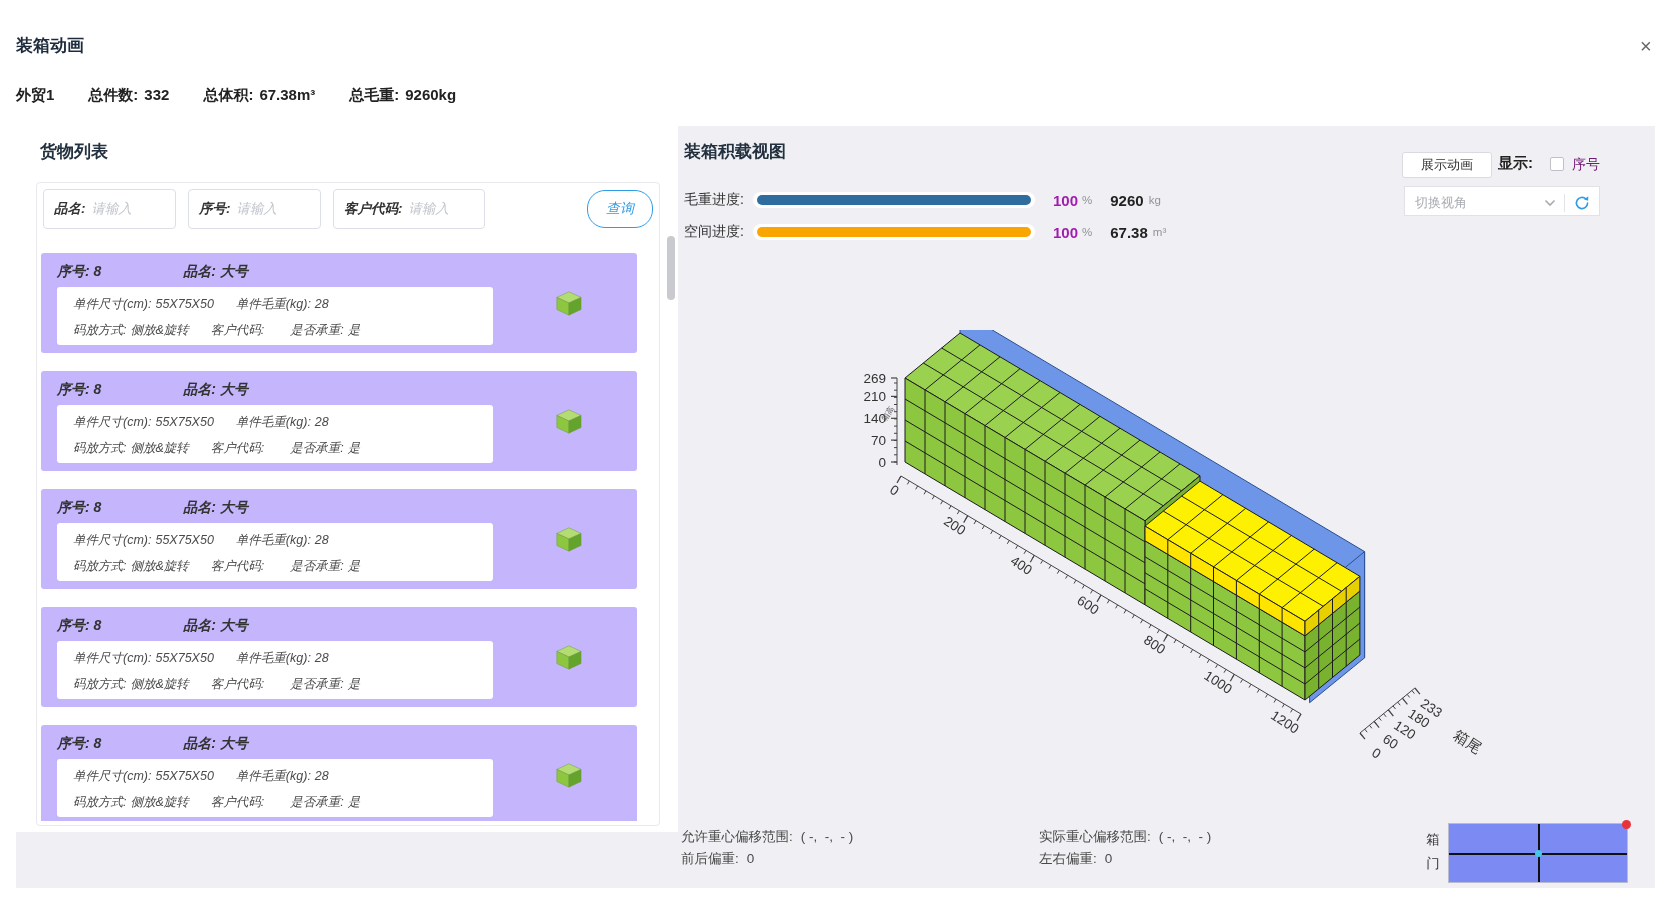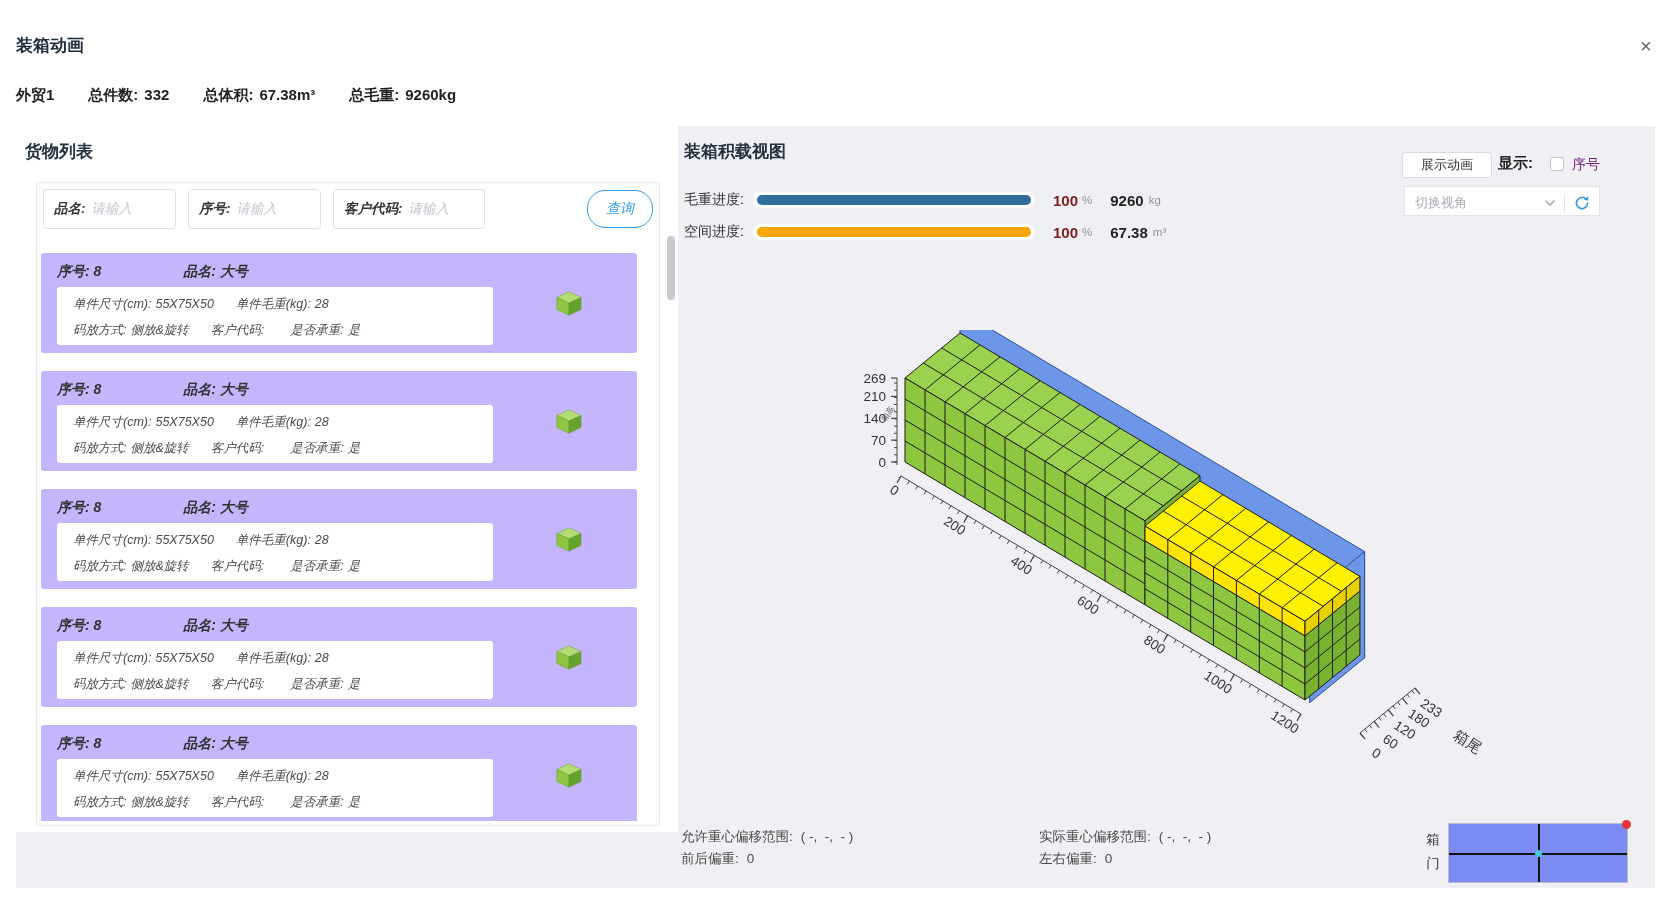"货物列表" #cargo-title { left: 9px -> 24px }
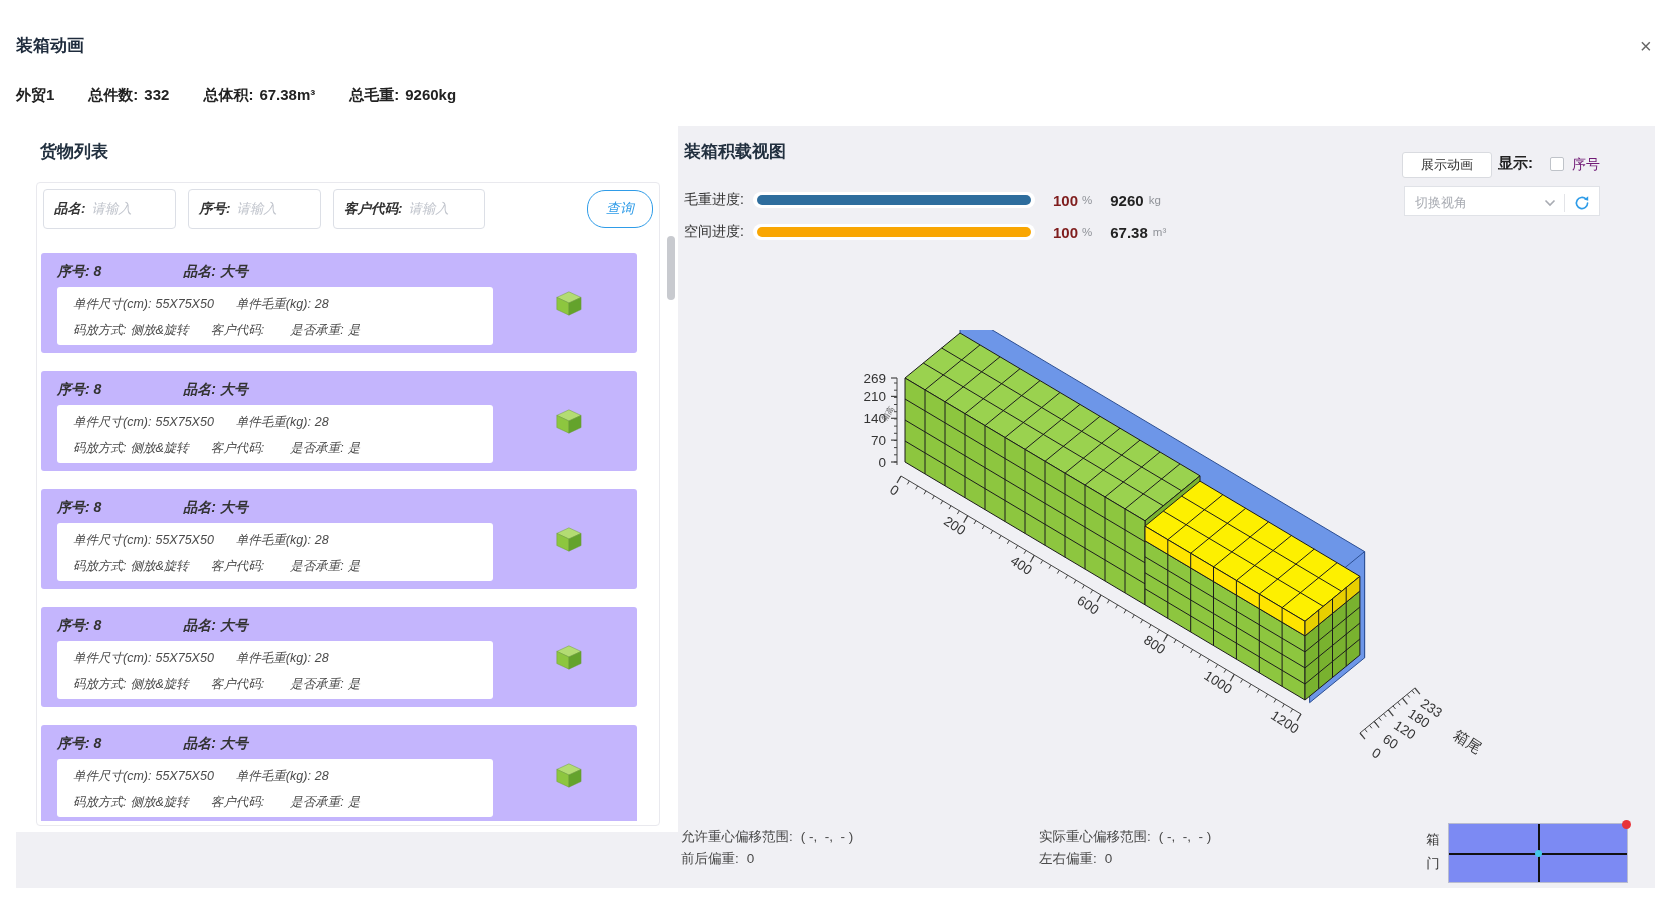"100" .ppct { color: #7f1d1d -> #a21caf }
